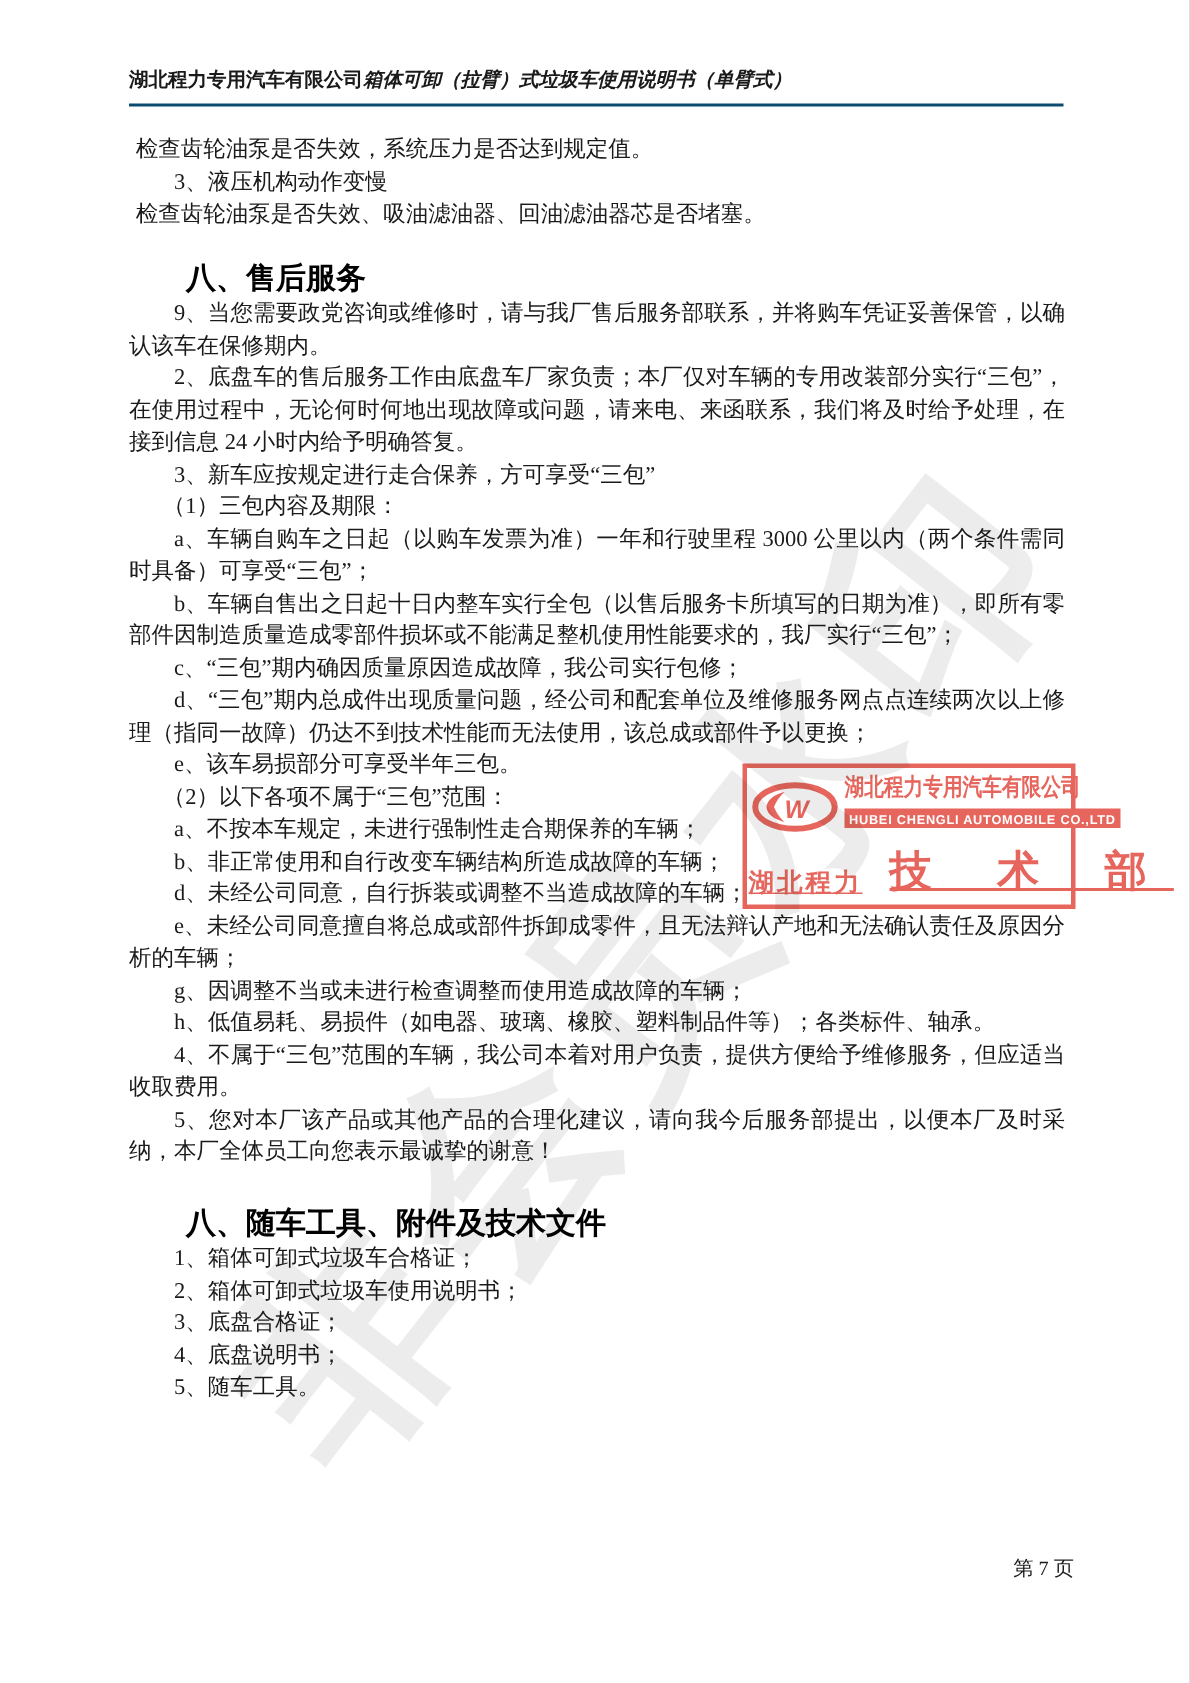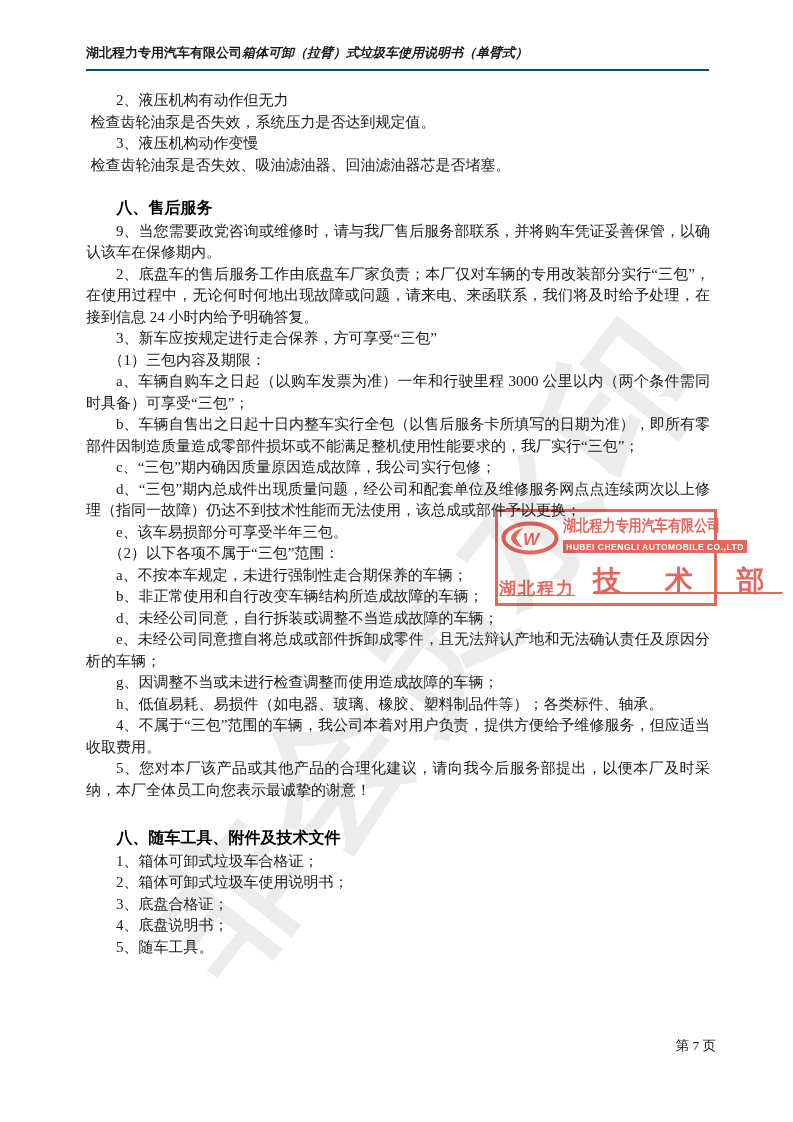"2、液压机构有动作但无力" p.i2 { html: <p>2、液压机构有动作但无力</p> -> none }
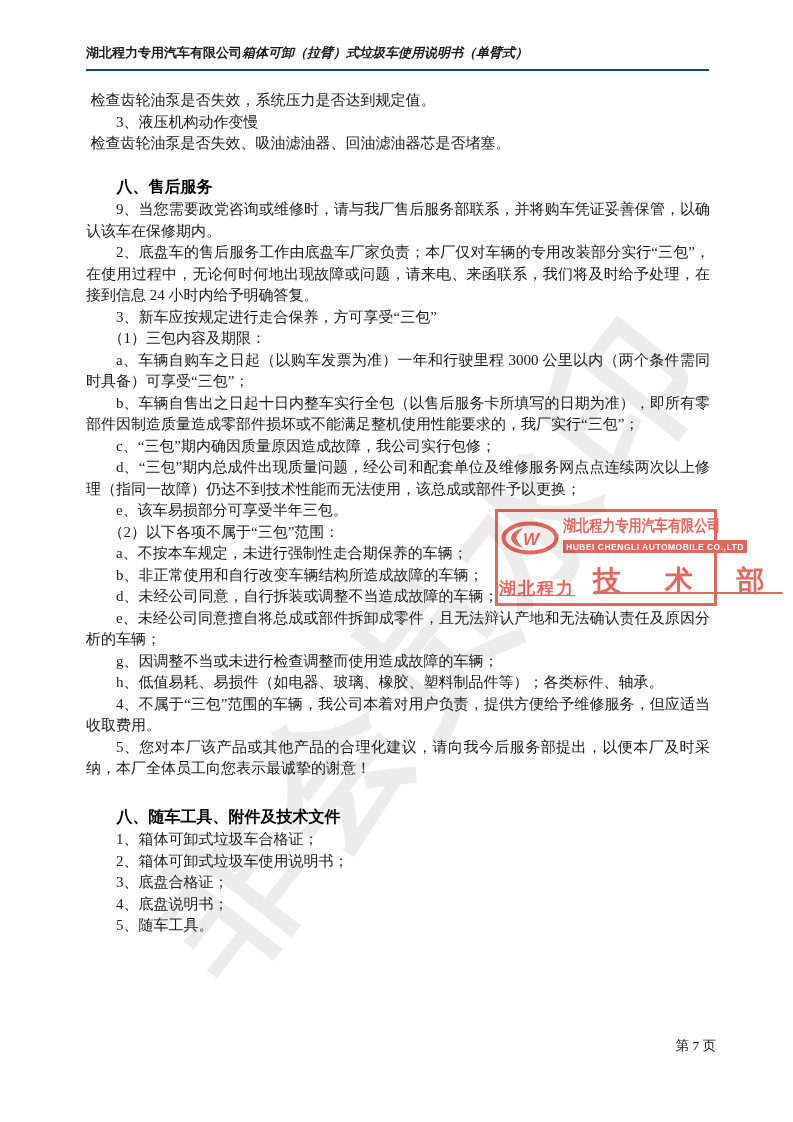"八、售后服务" .h { font-size: 16px -> 20px }
